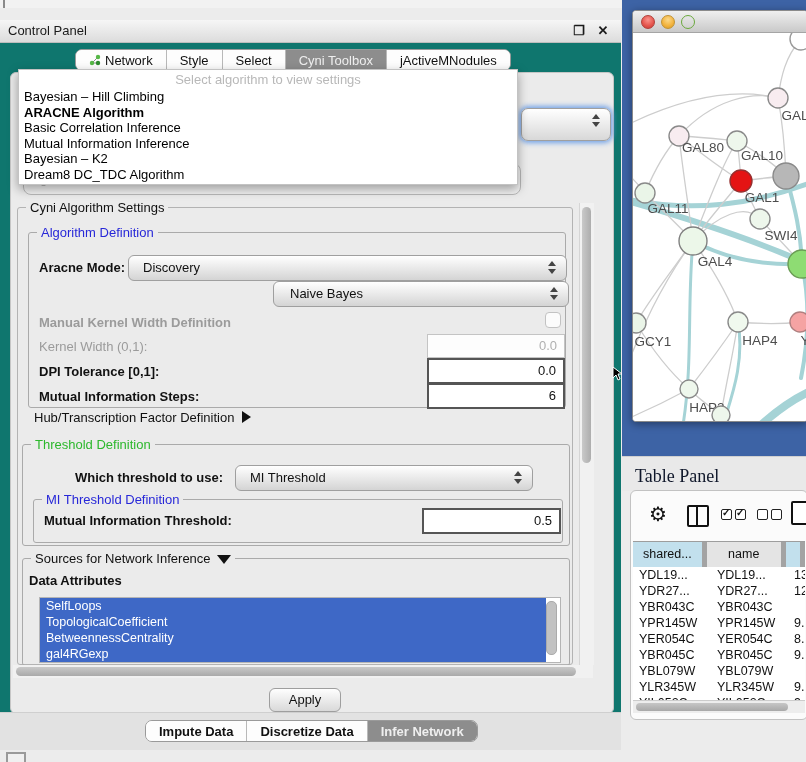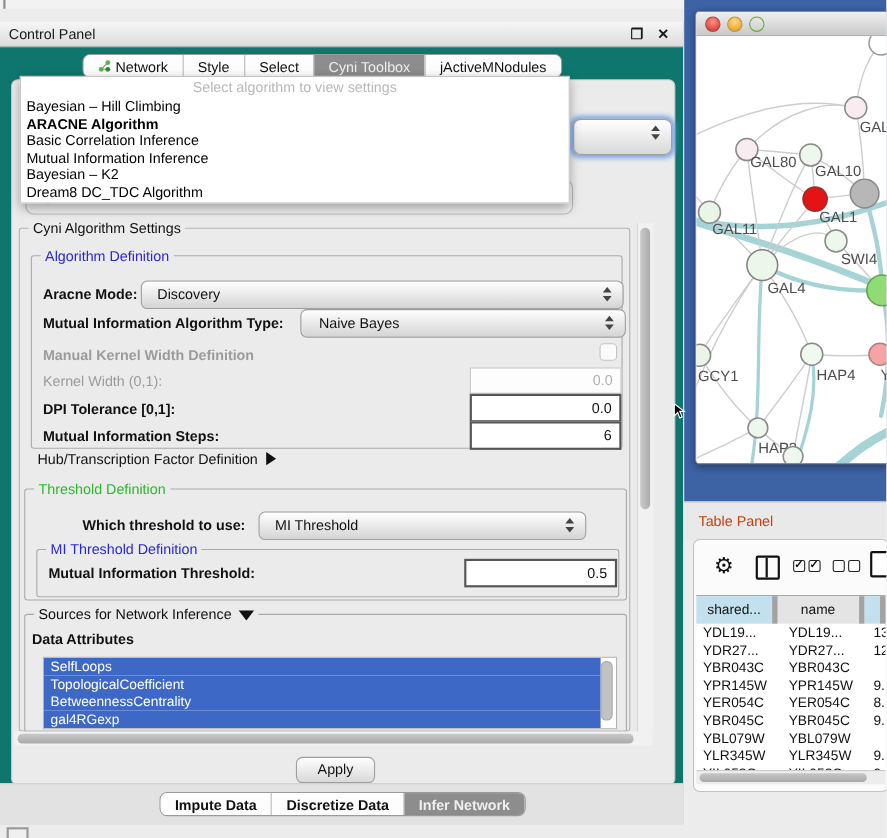"Mutual Information Algorithm Type:" span.lbl { html: <span>Mutual Information Algorithm Type:</span> -> none }
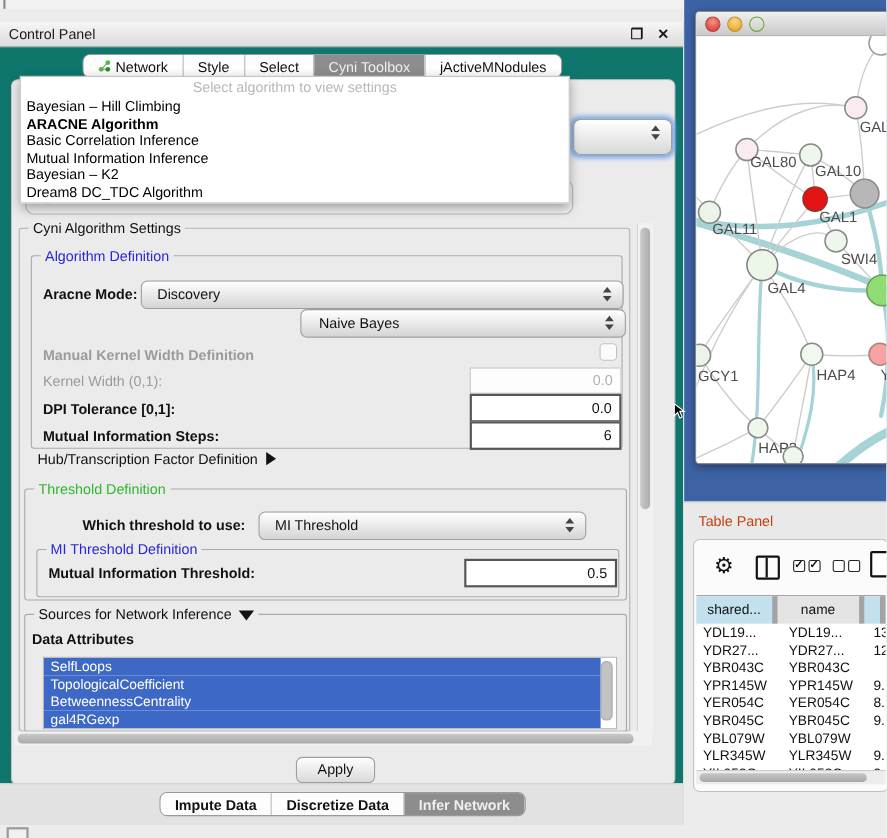"Table Panel" .tphead .t { color: #c2410c -> #0f172a; font-family: none -> Liberation Serif, serif; font-size: 13px -> 18px }
